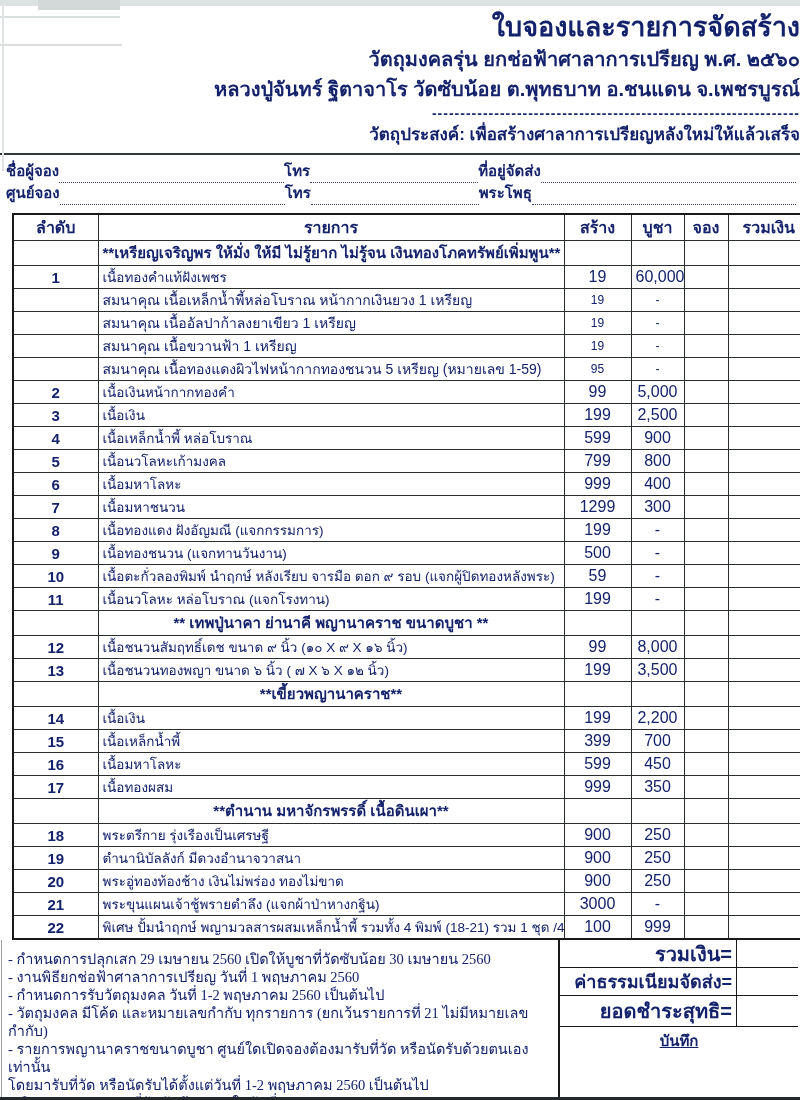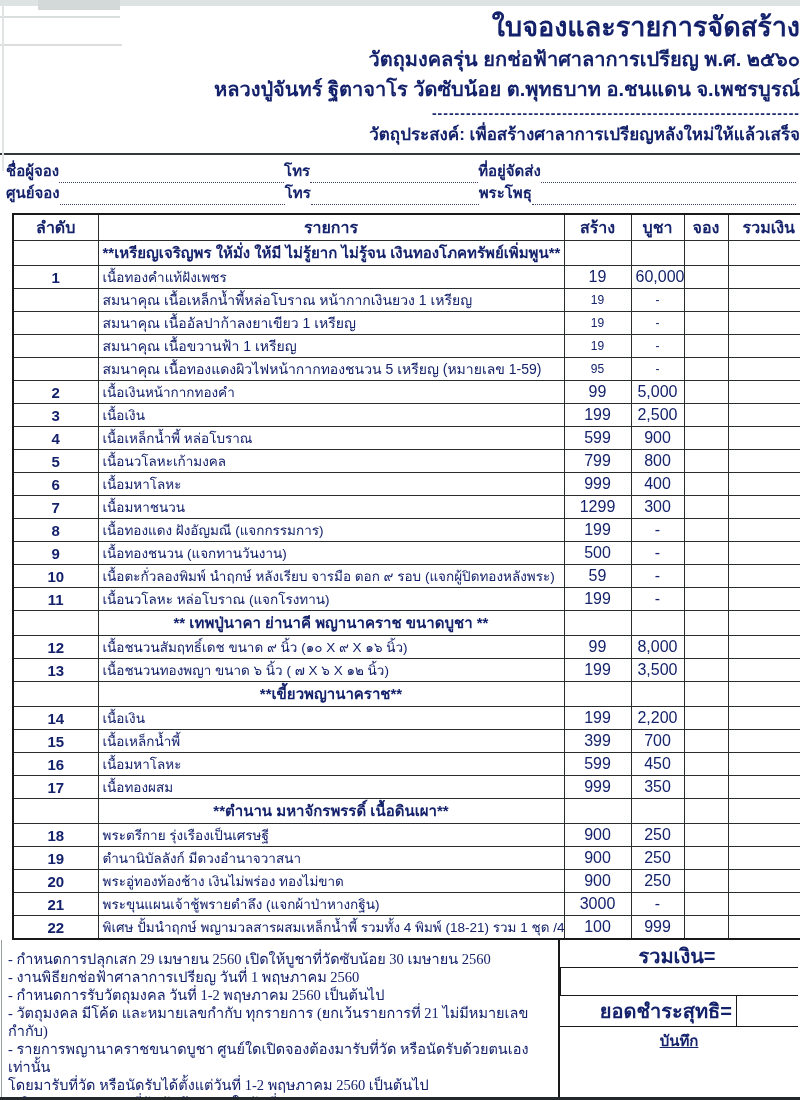"รวมเงิน=" .tr0 { flex-direction: column -> none }
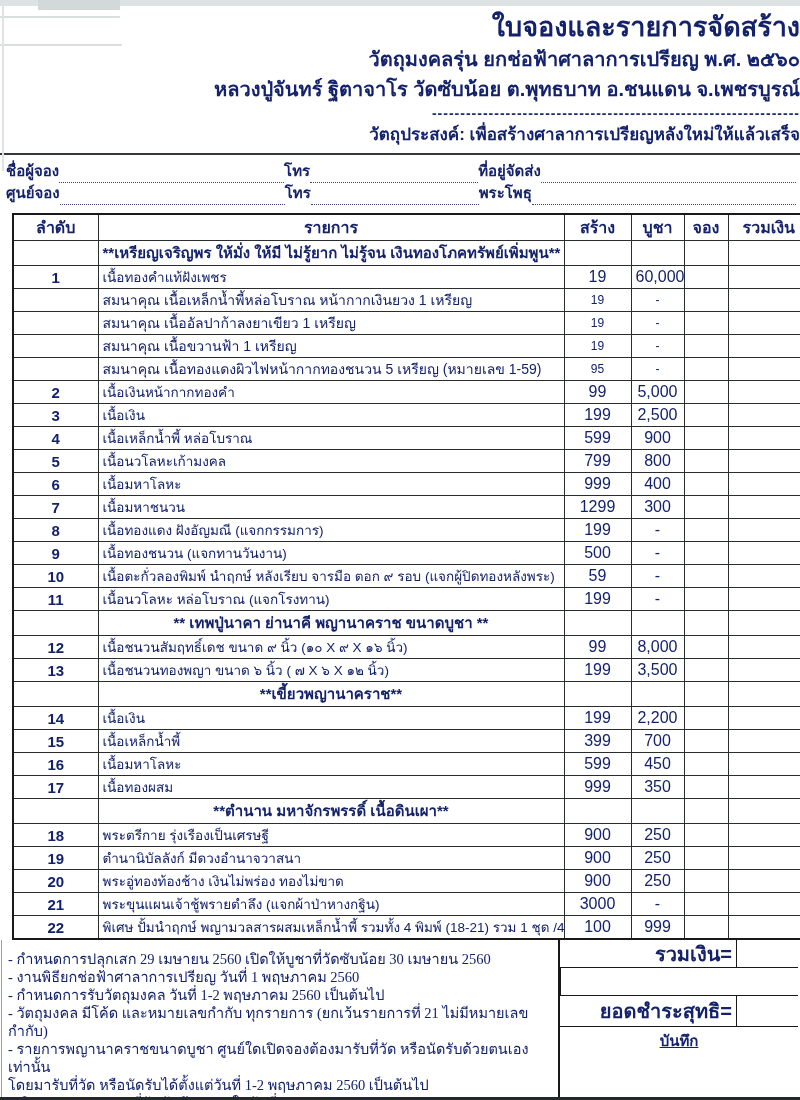"ค่าธรรมเนียมจัดส่ง=" span.t-label { html: none -> <span>ค่าธรรมเนียมจัดส่ง=</span> }
